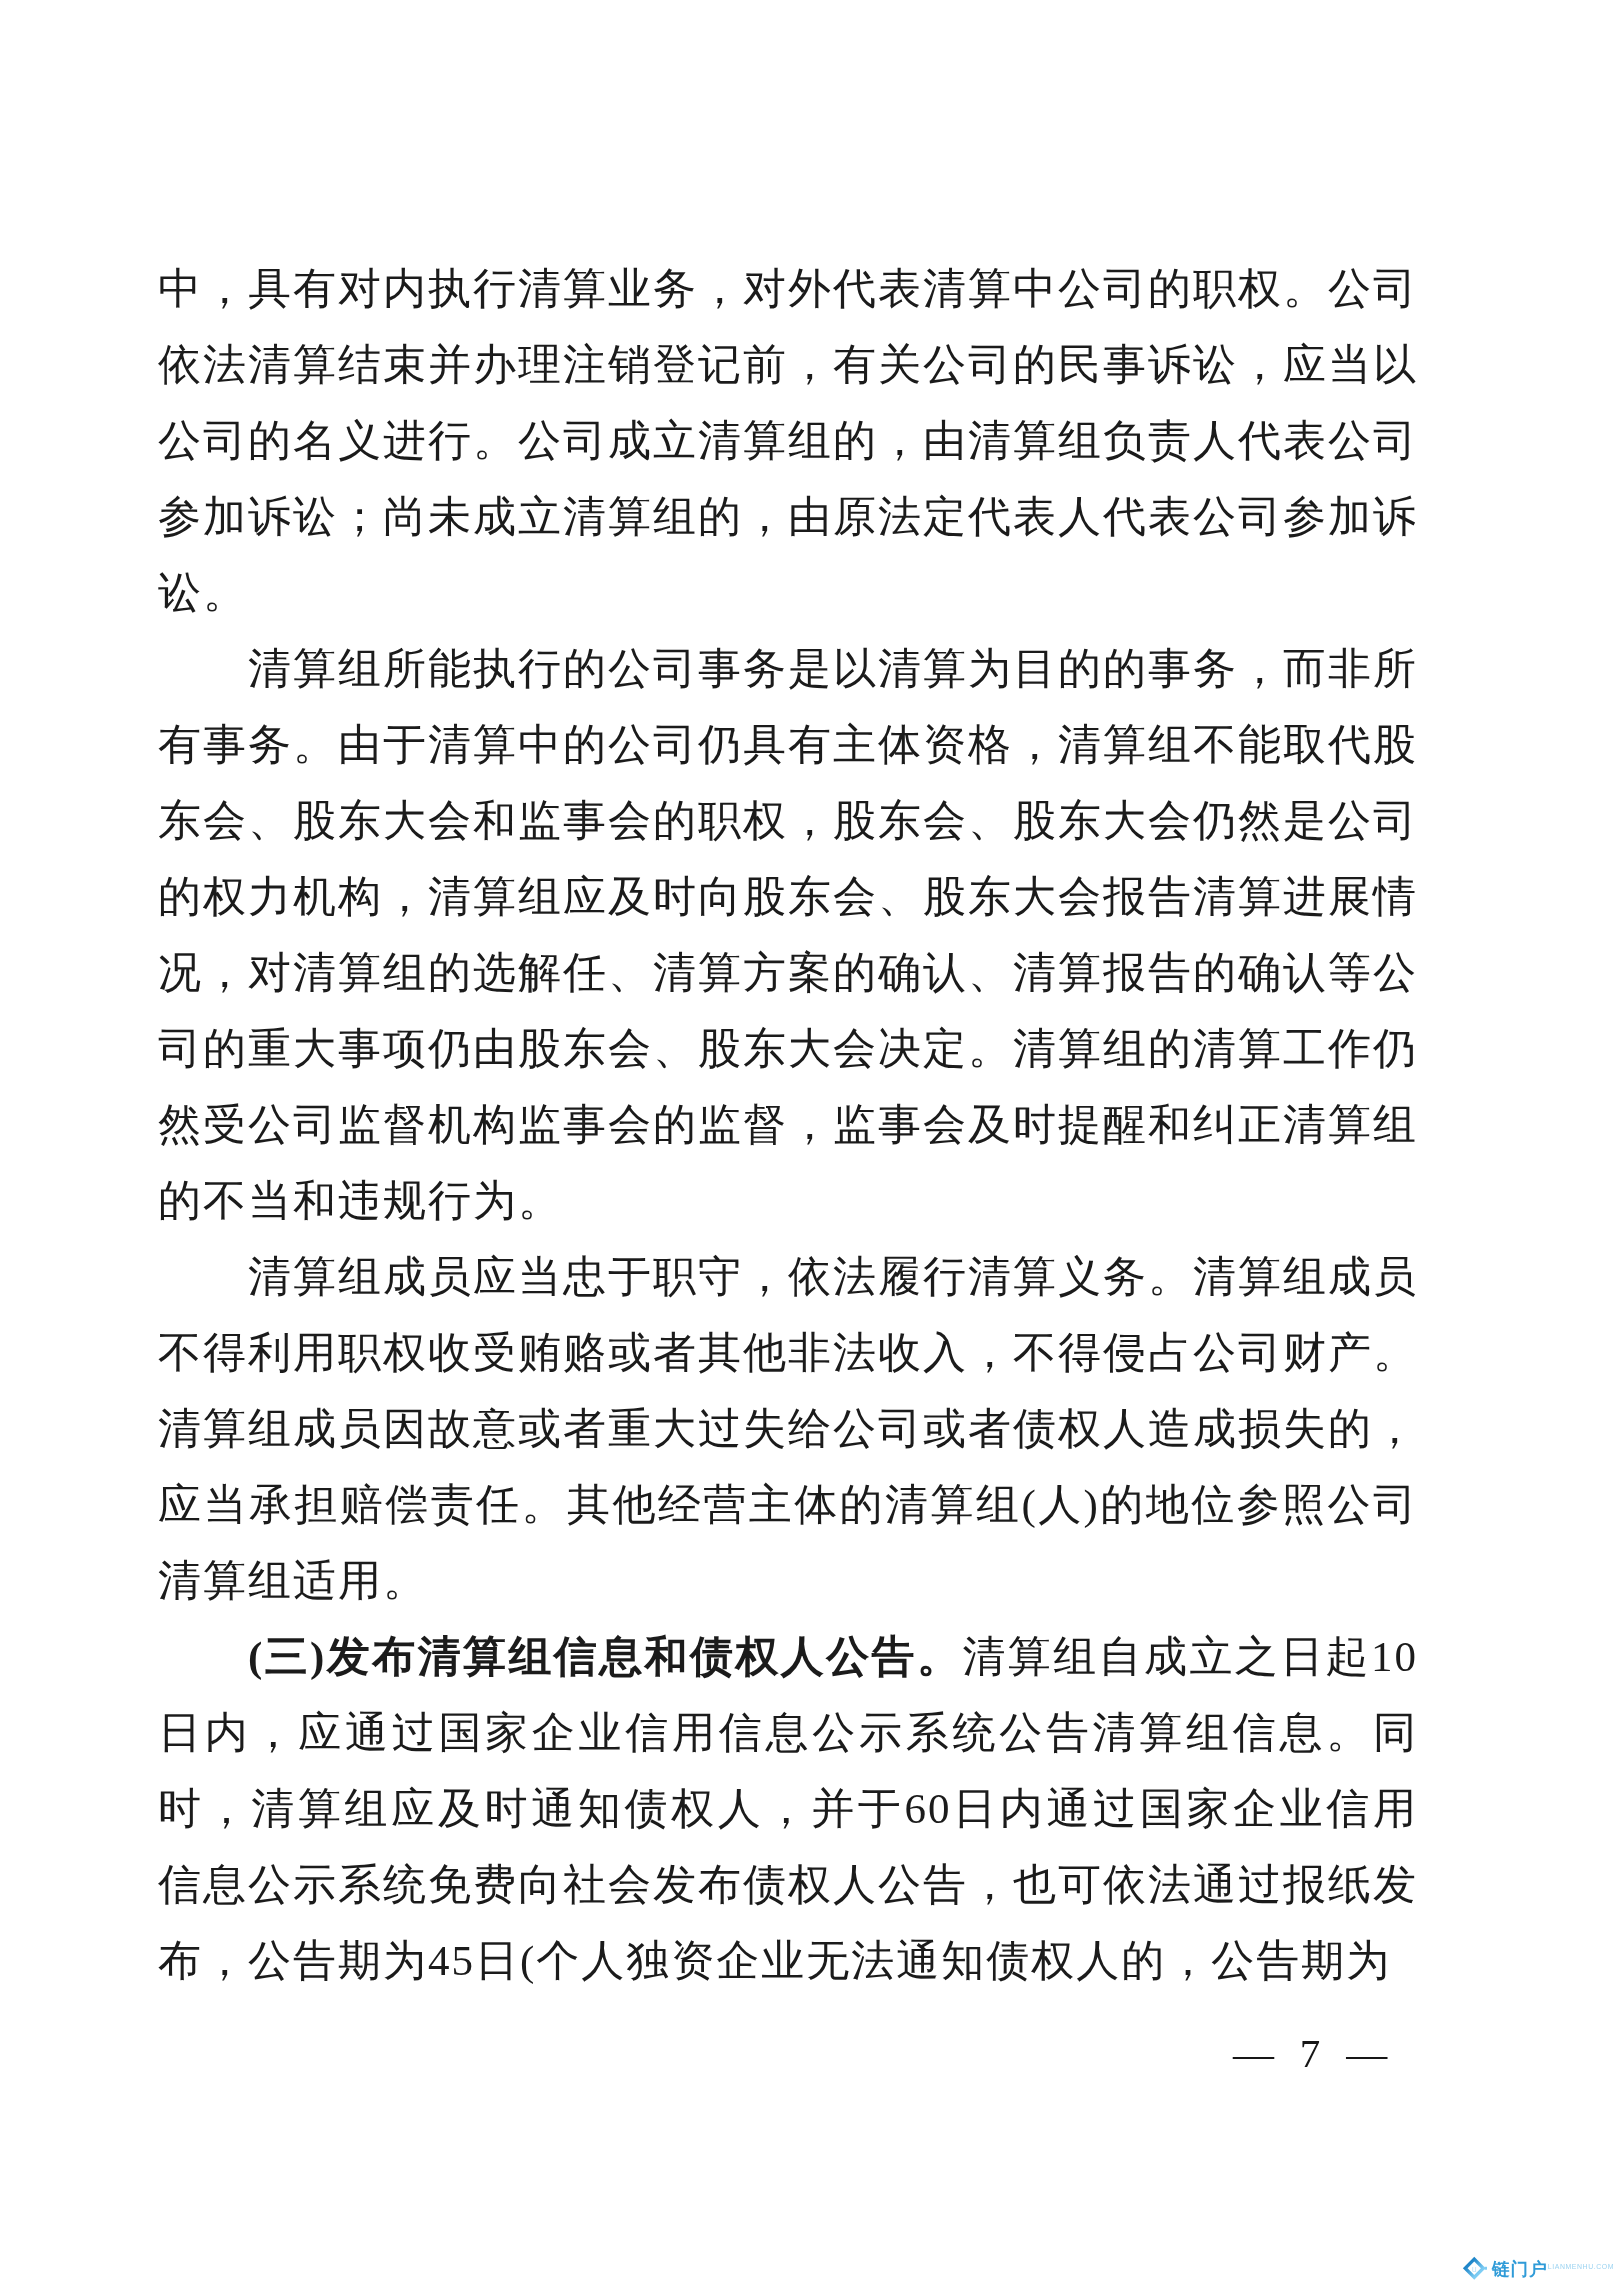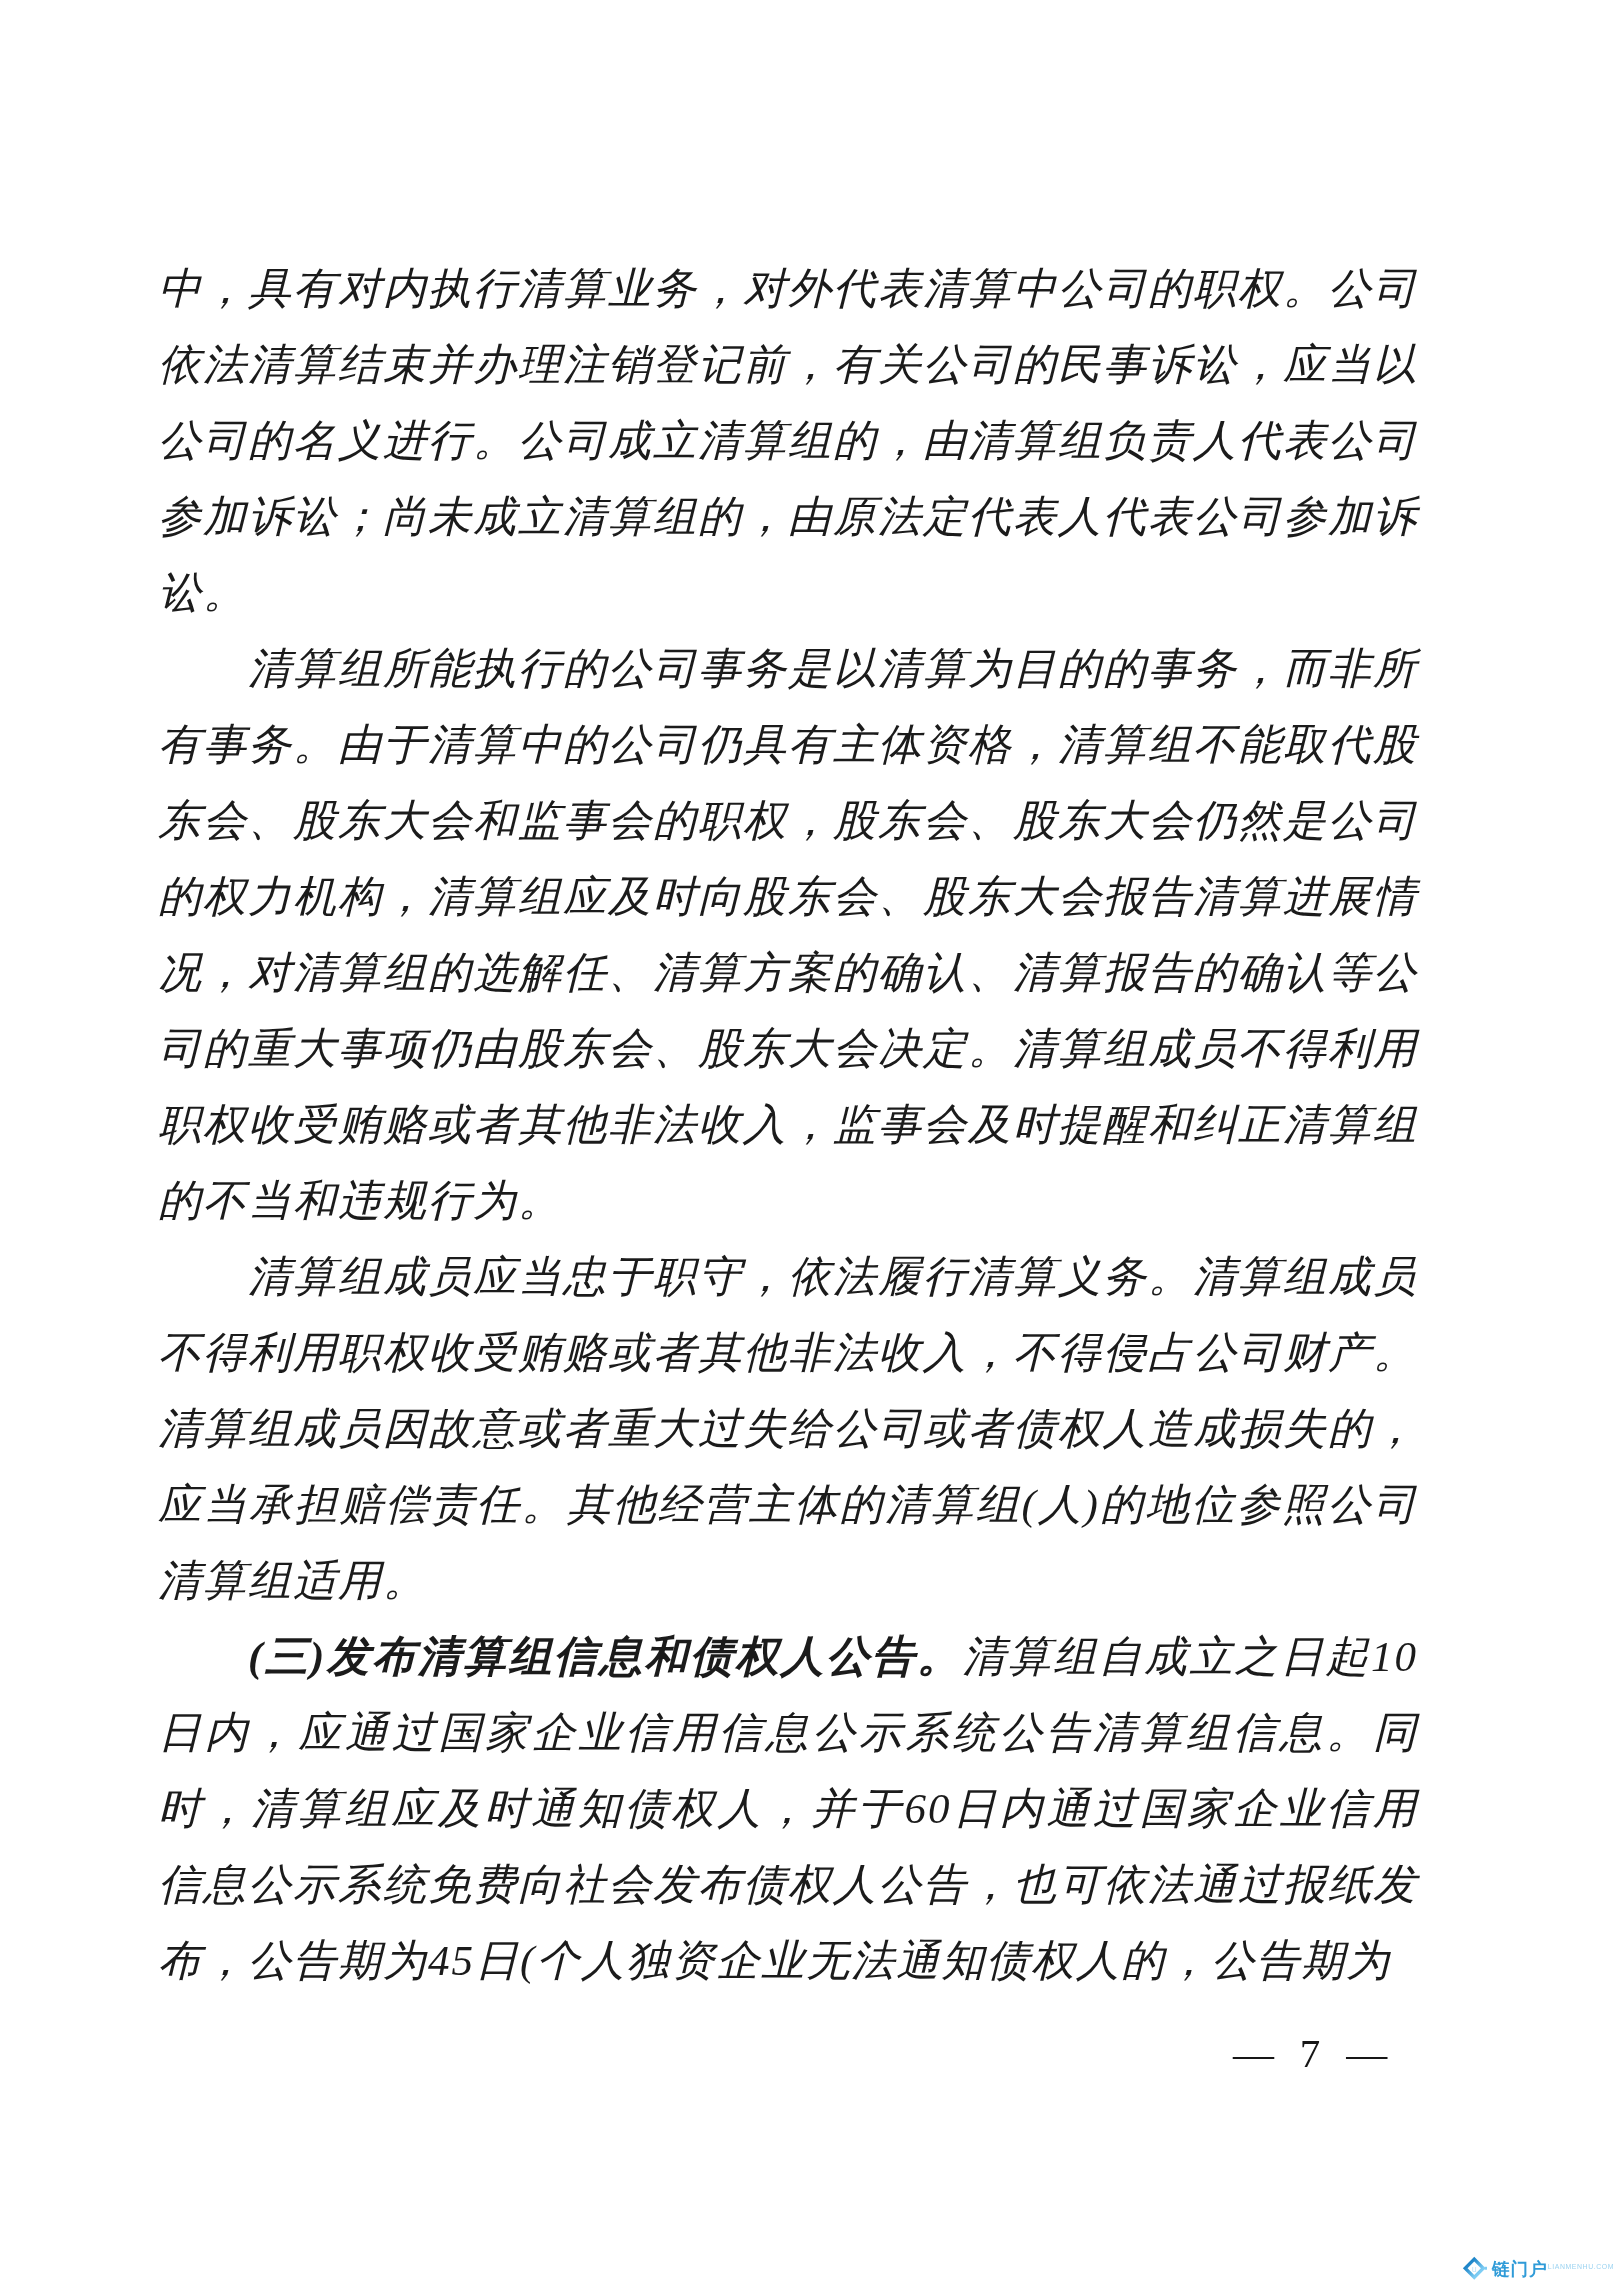"中，具有对内执行清算业务，对外代表清算中公司的职权。公司依法清算结束并办理注销登" .text-block p { font-style: italic -> none }
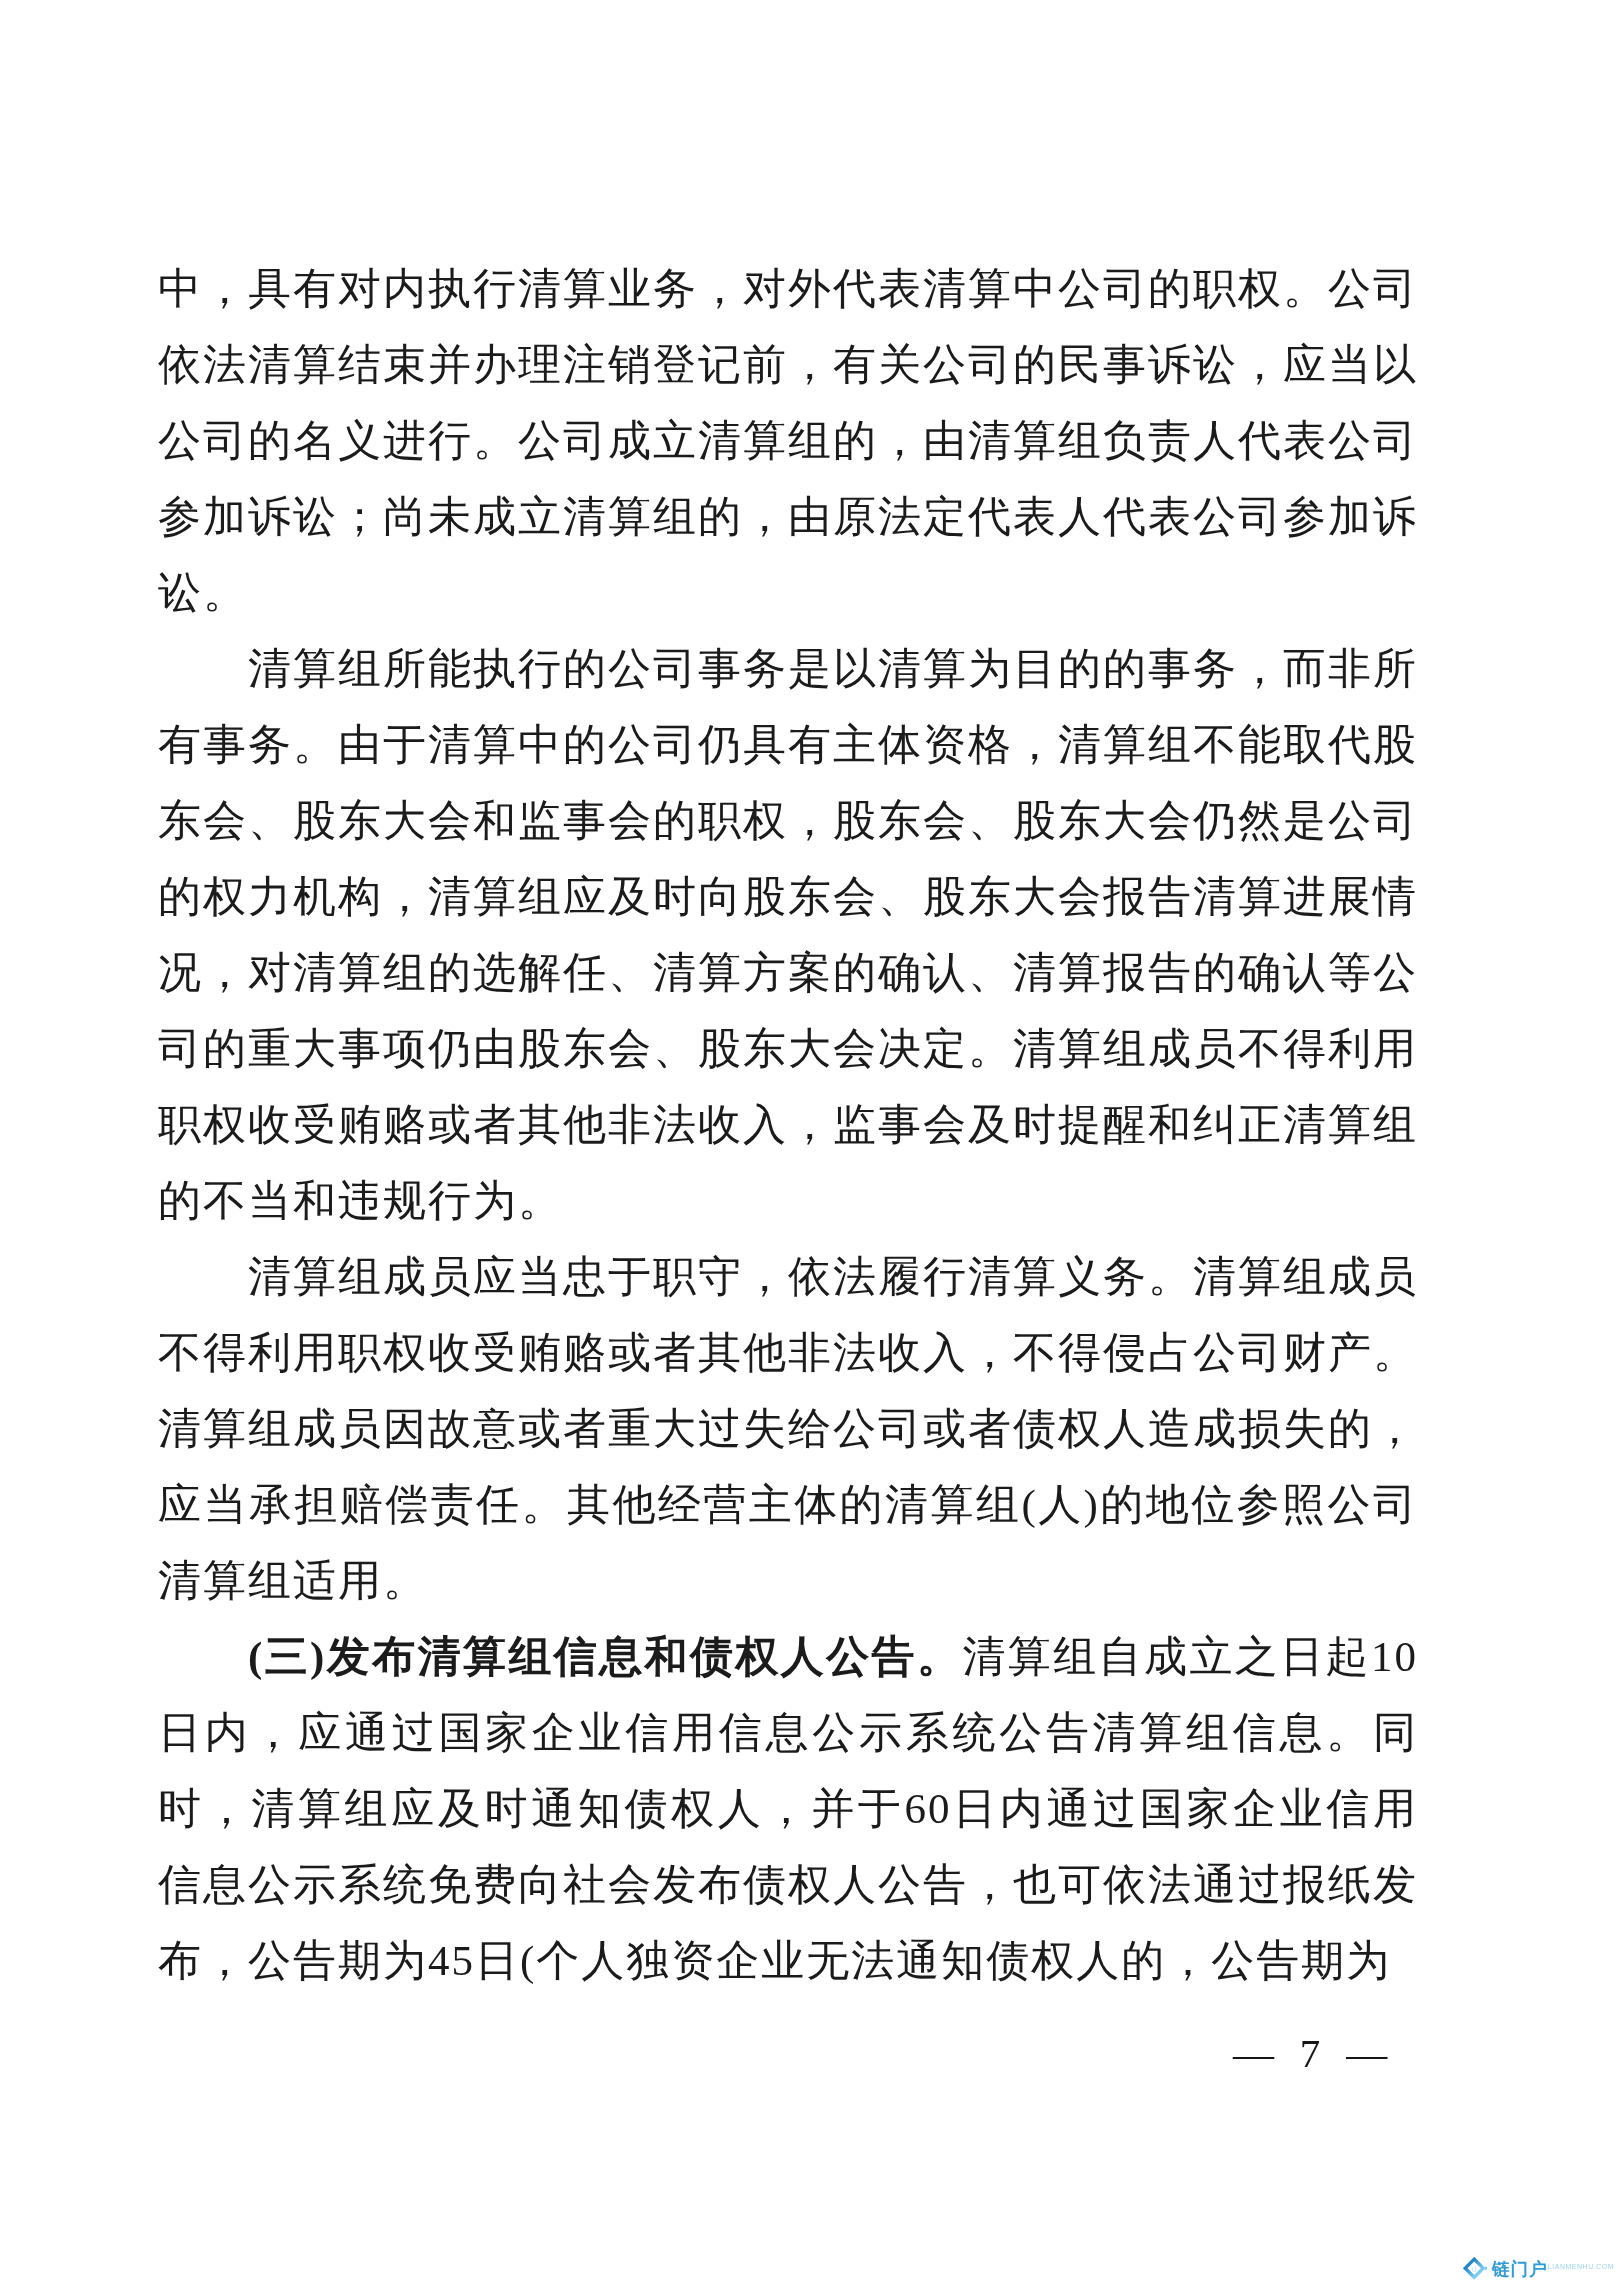"清算组所能执行的公司事务是以清算为目的的事务，而非所有事务。由于清算中的公司仍具" p.indent { text: 成员不得利用职权收受贿赂或者其他非法收入 -> 的清算工作仍然受公司监督机构监事会的监督 }
